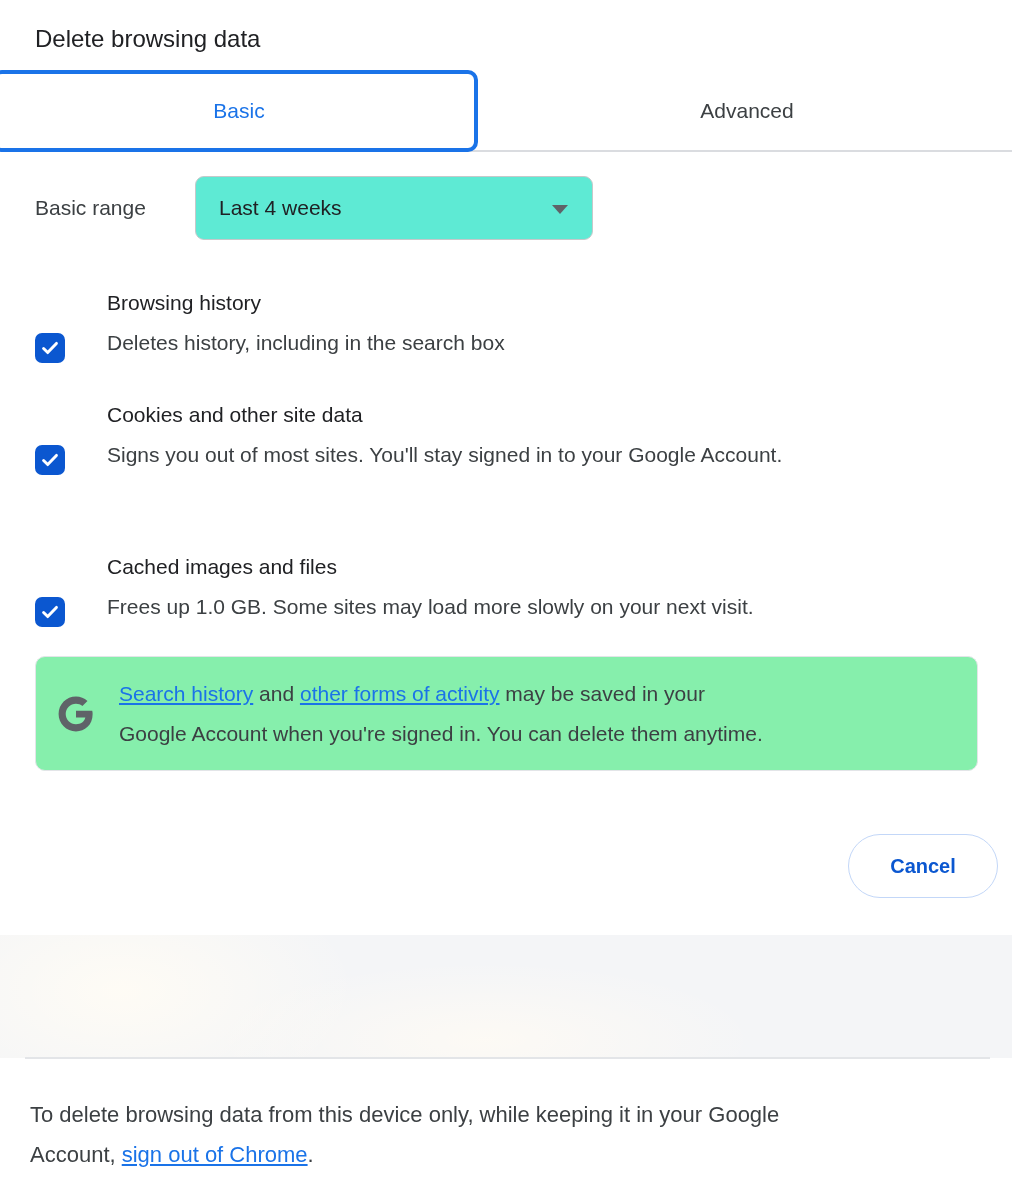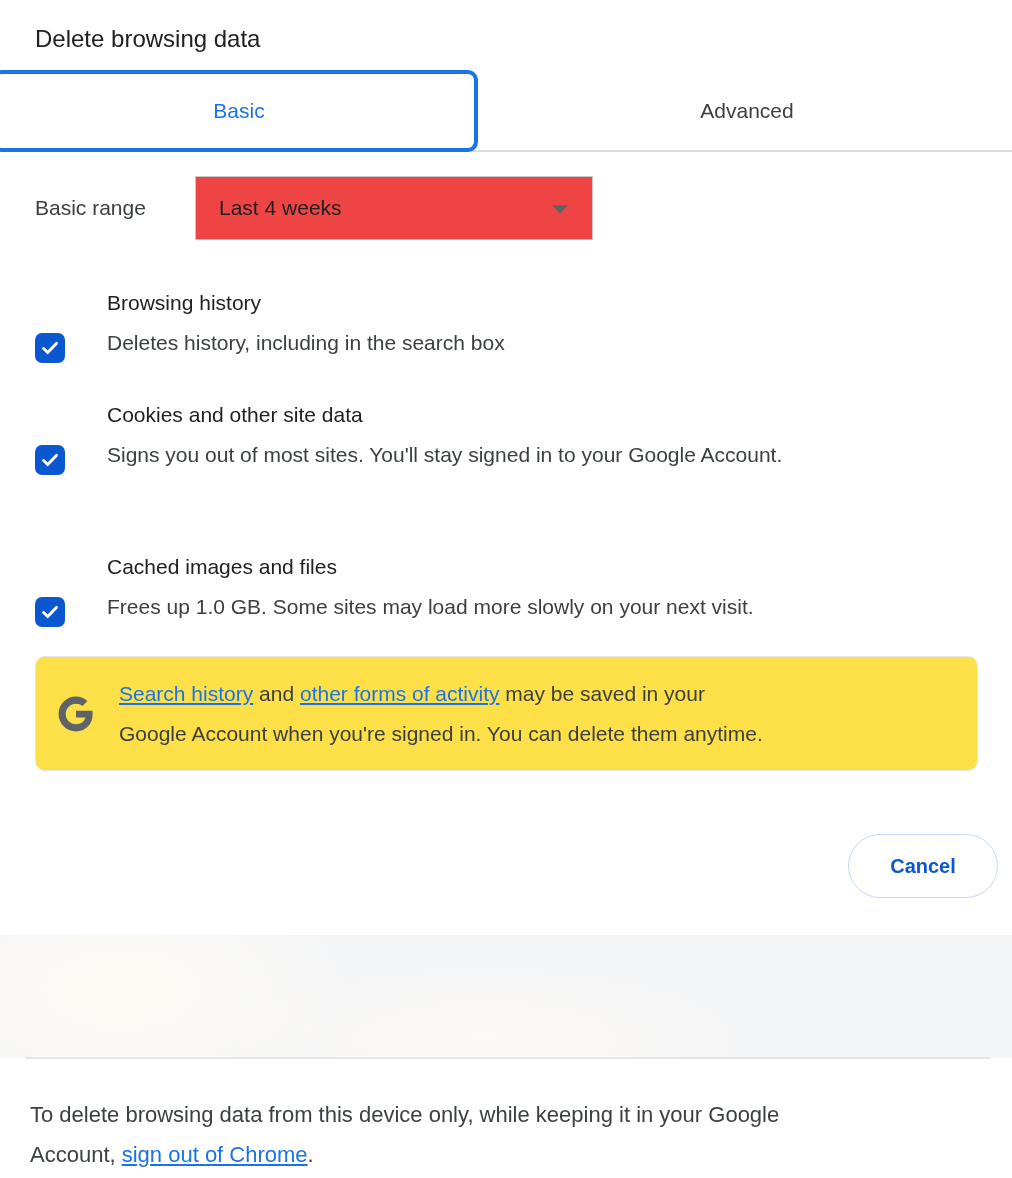"Last 4 weeks" .select-box { background: #ef4444 -> #5eead4; border-radius: 0 -> 9px }
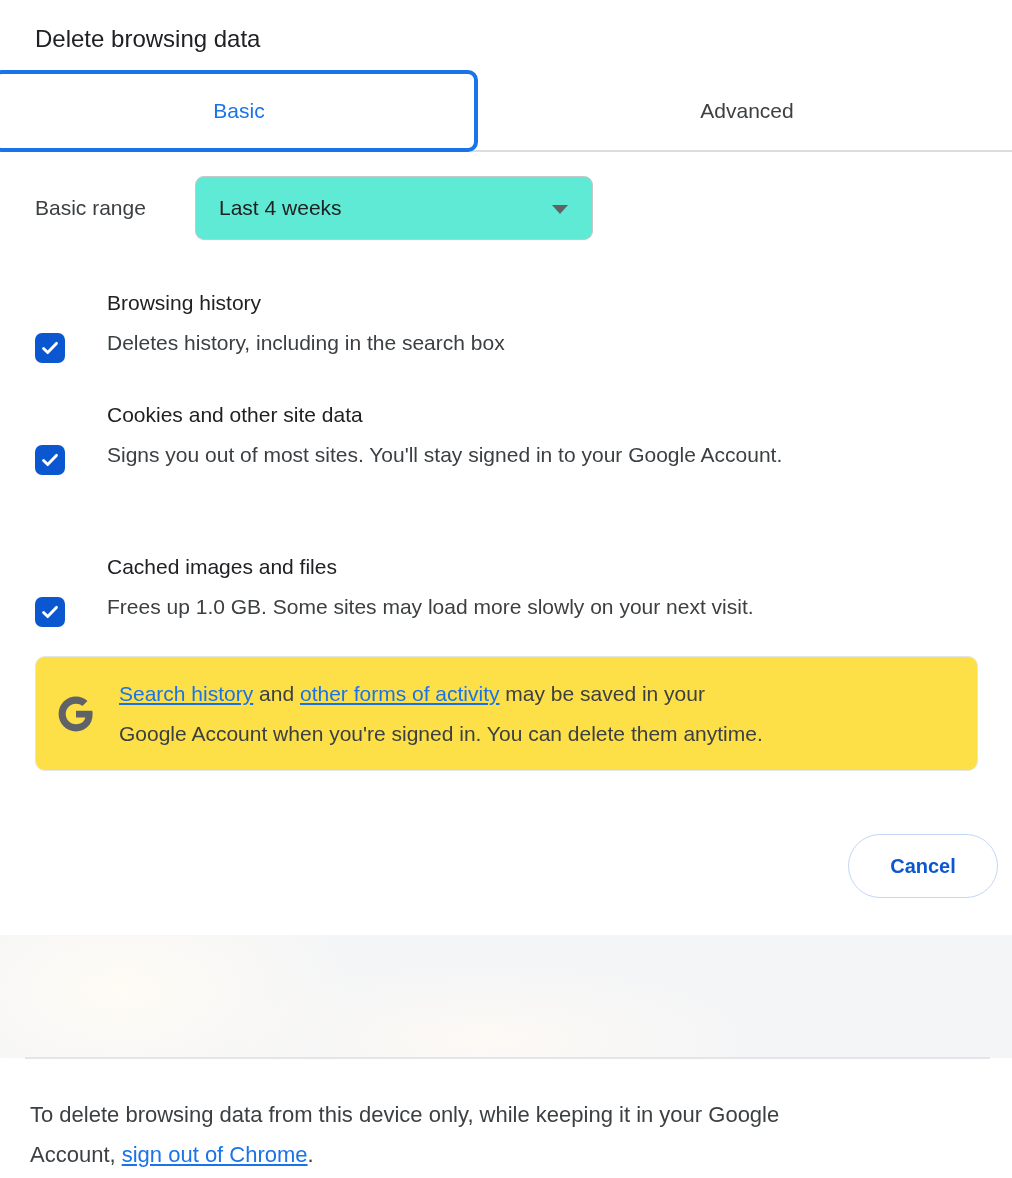"Search history and other forms" .notice { background: #fde047 -> #86efac }
